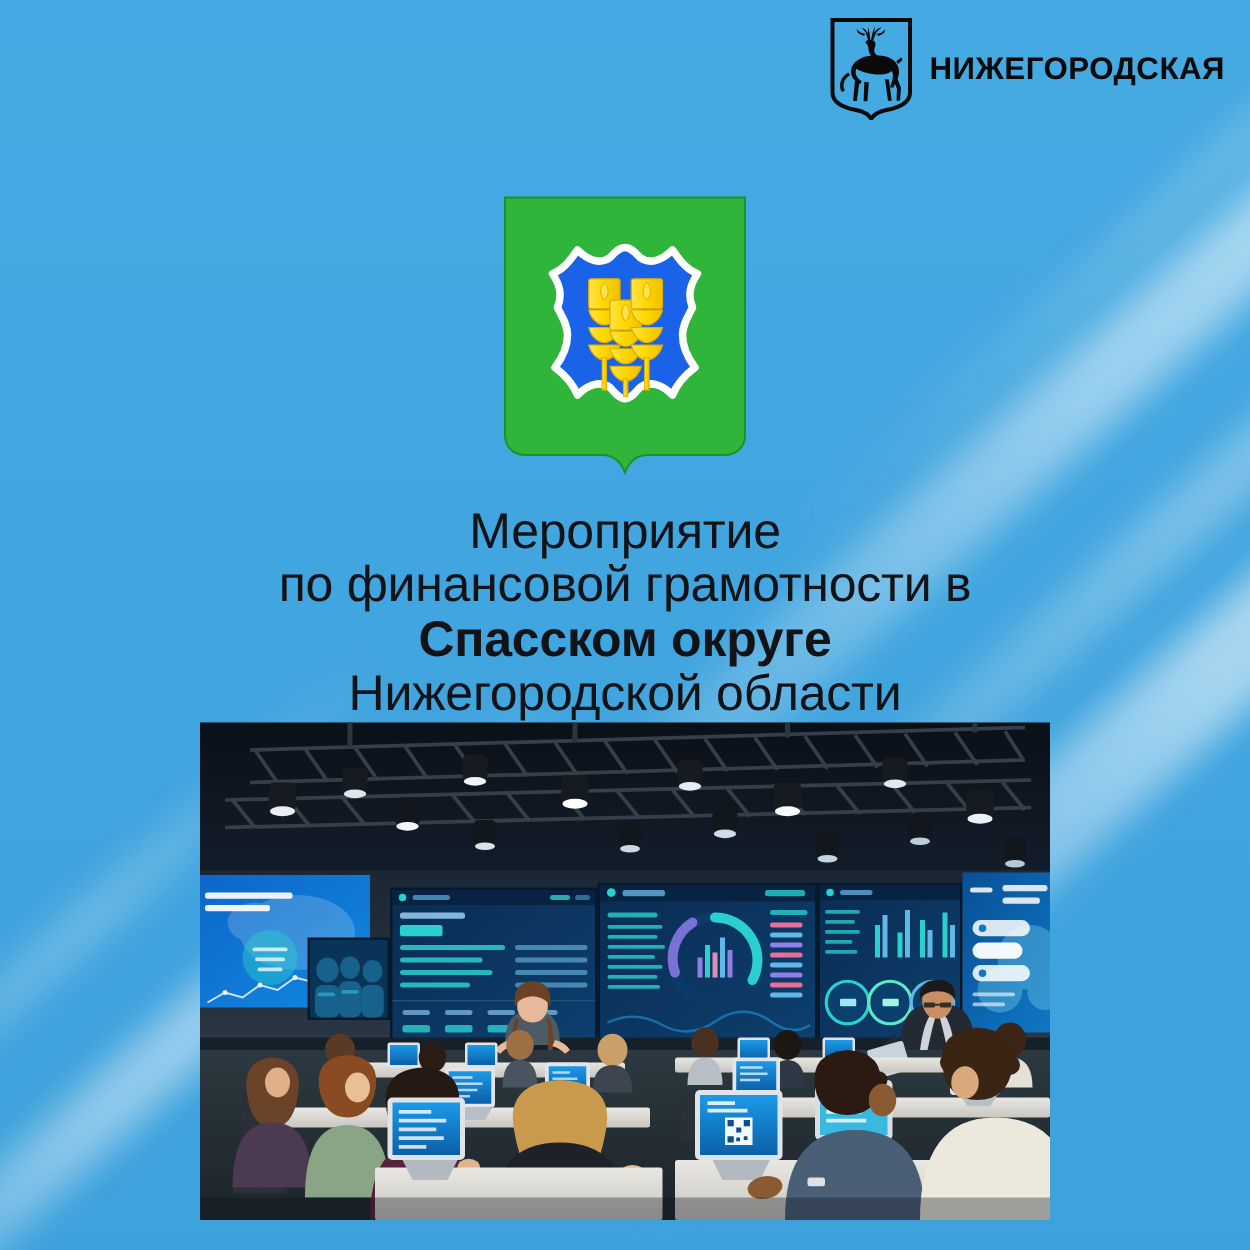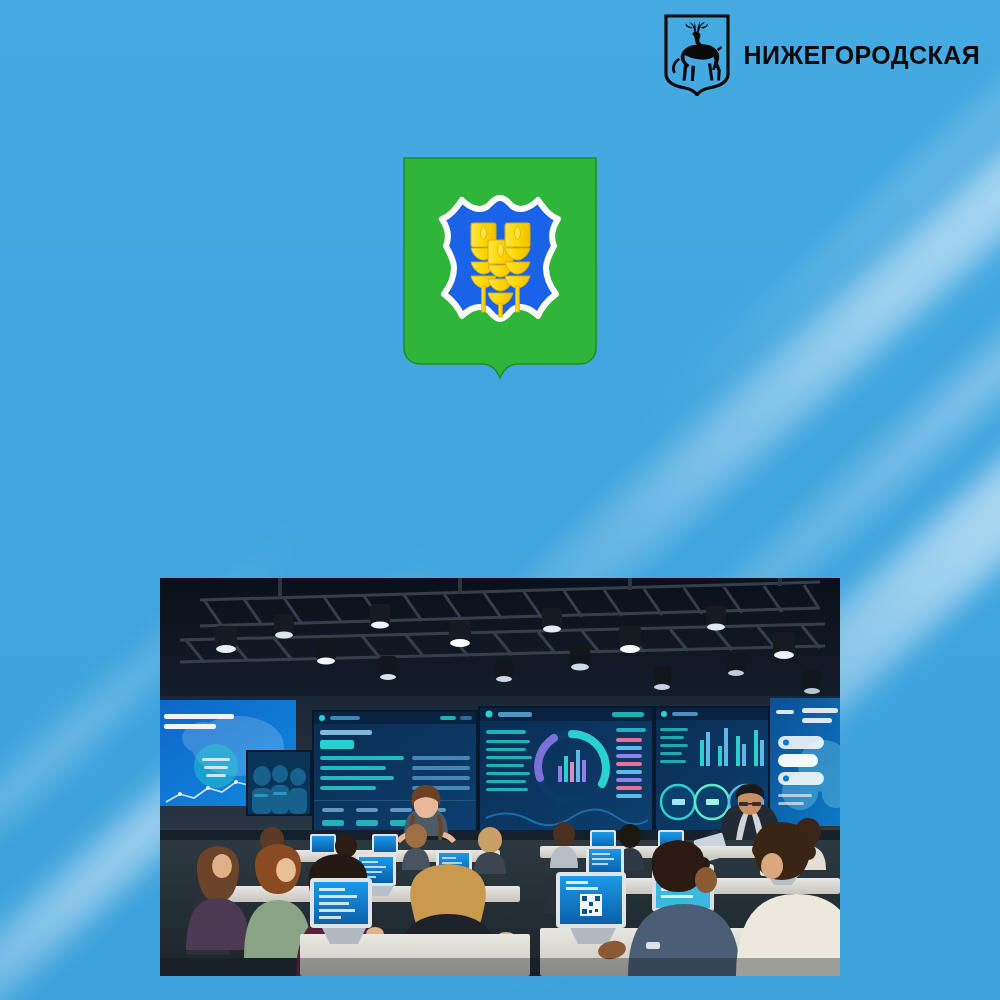"Мероприятие" div.headline { html: none -> <div> <span>Мероприятие</span> <span>по финансовой грамотности в</span> <span>Спасском округе</span> <span>Нижегородской области</span> </div> }
